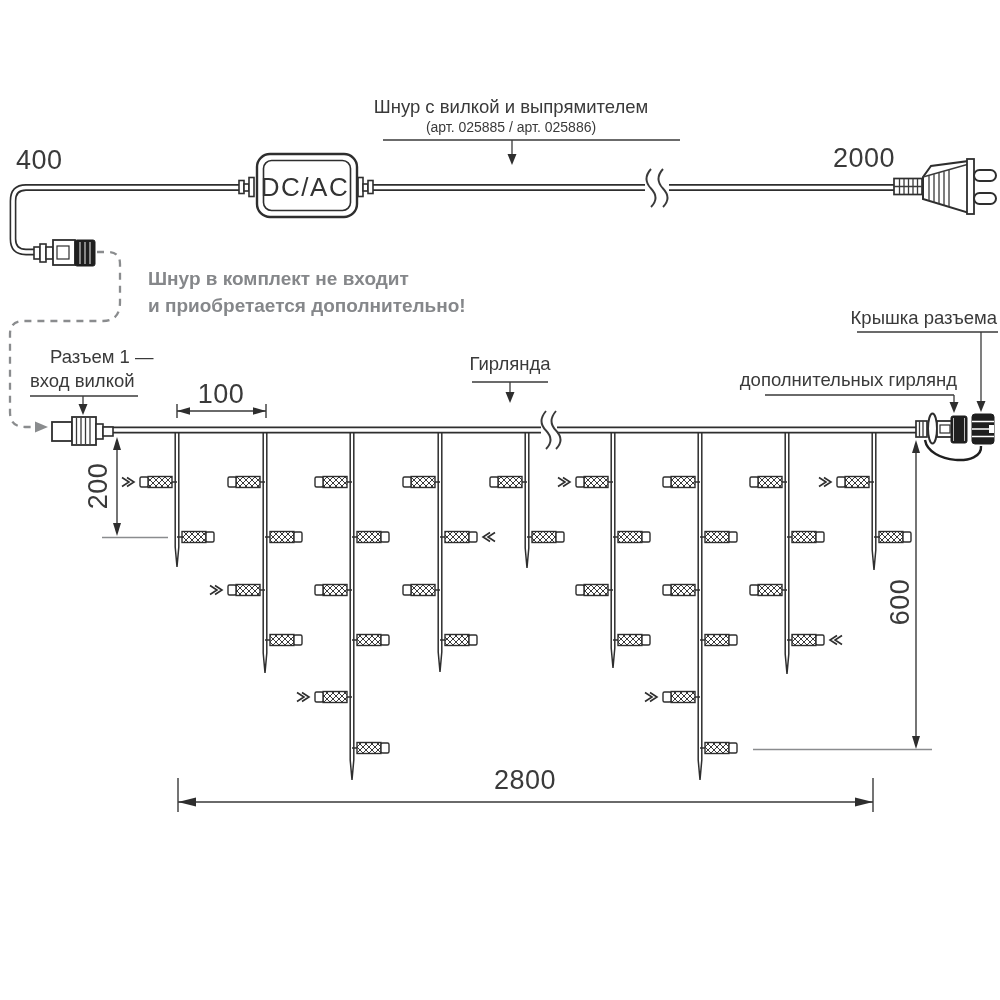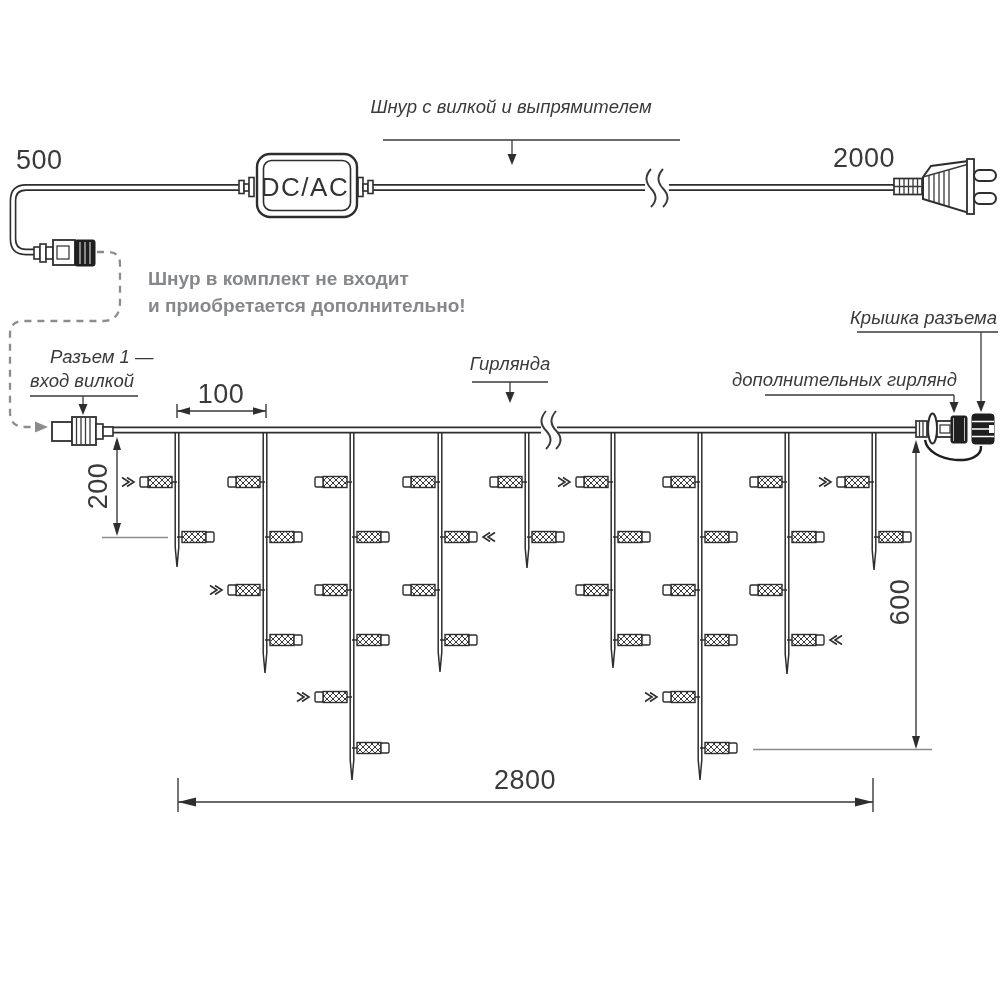"Шнур с вилкой и выпрямителем" .lbl { font-style: italic -> none }
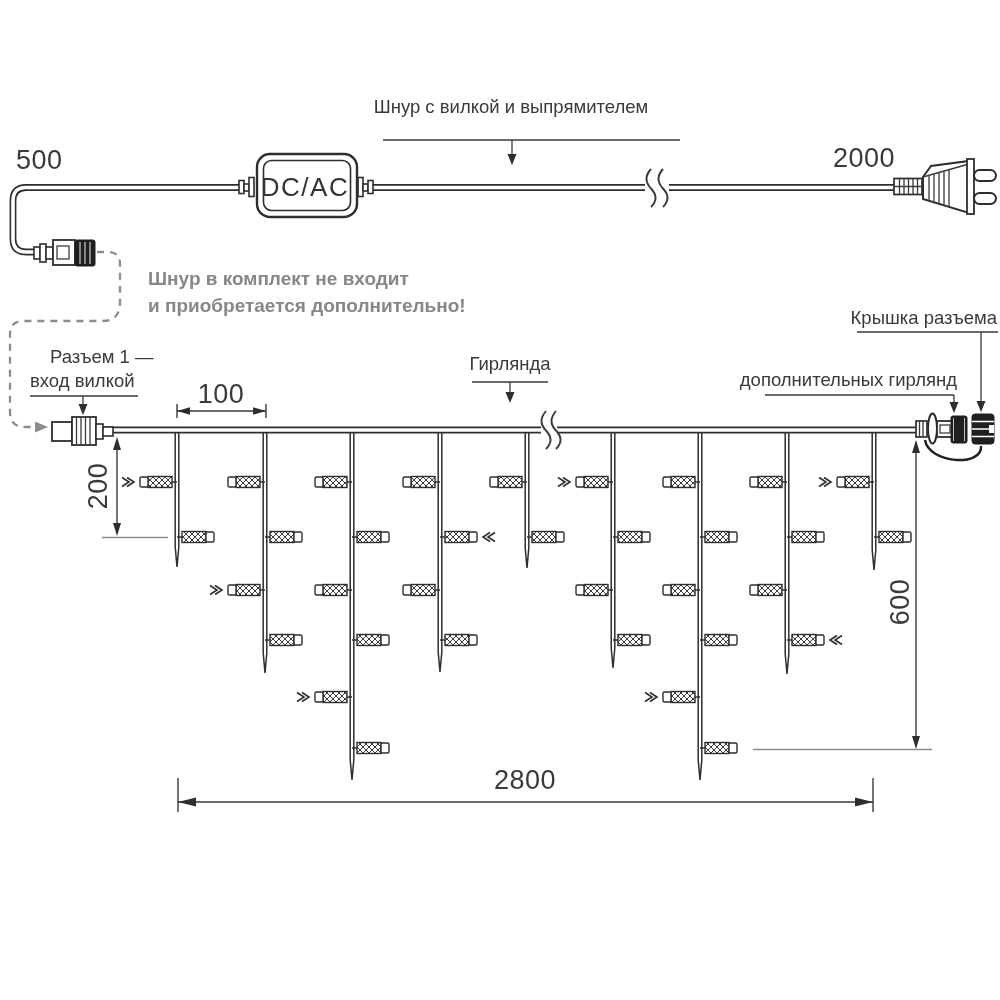"(арт. 025885 / арт. 025886)" div.t { html: none -> <div>(арт. 025885 / арт. 025886)</div> }
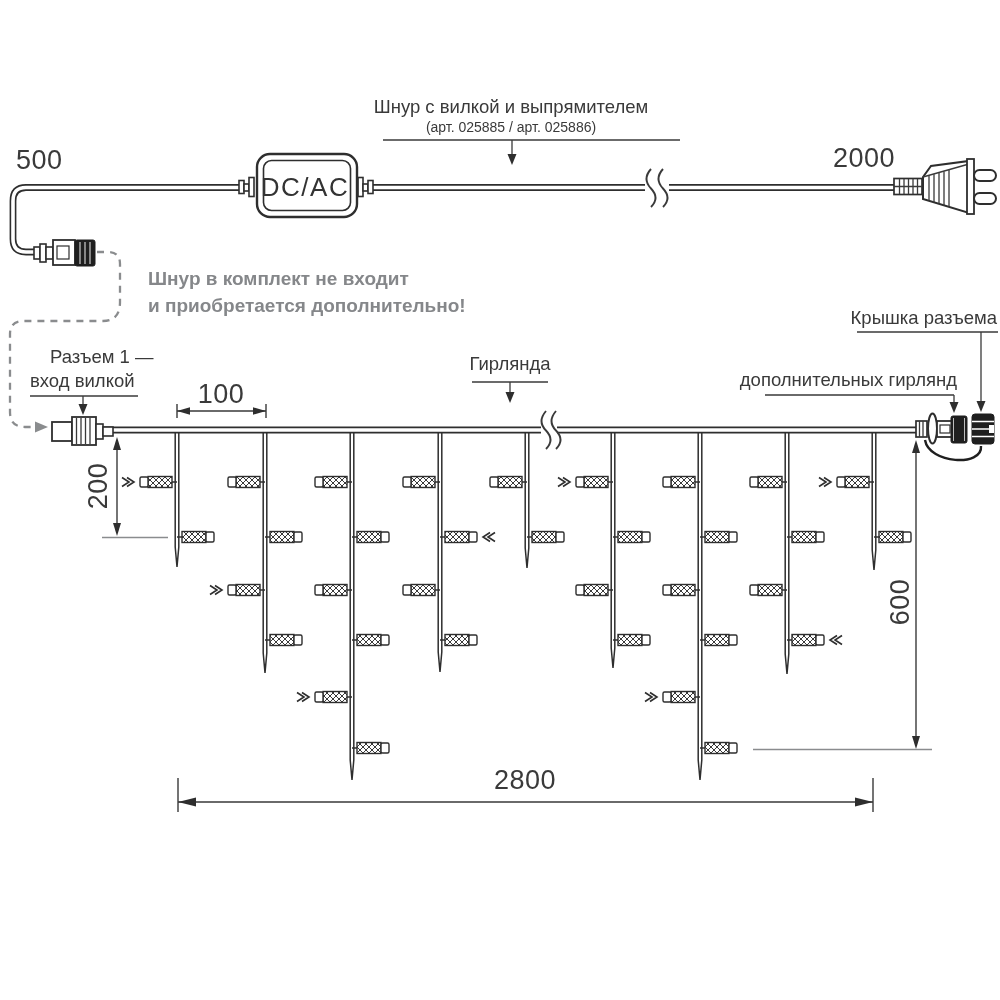"500" div.t { text: 500 -> 400 }
